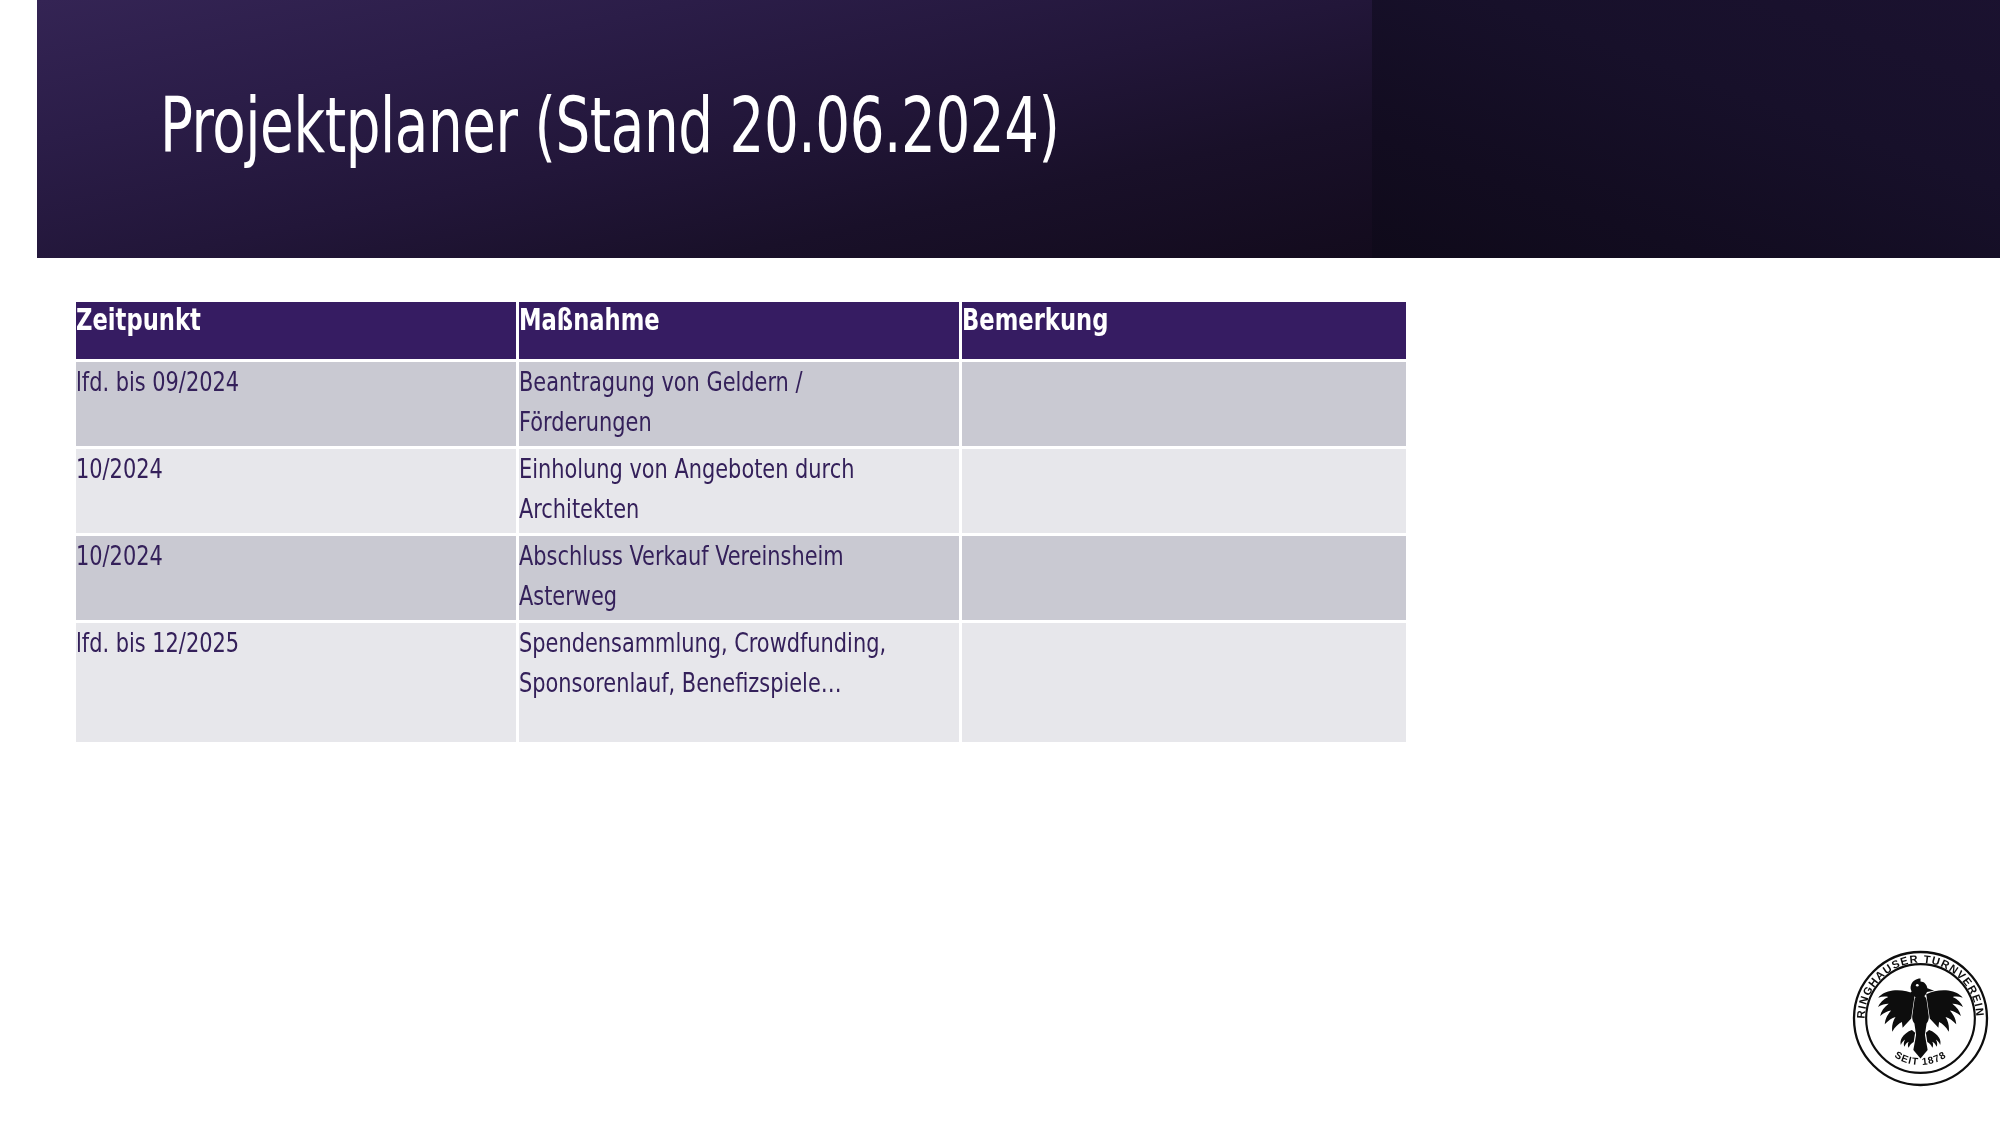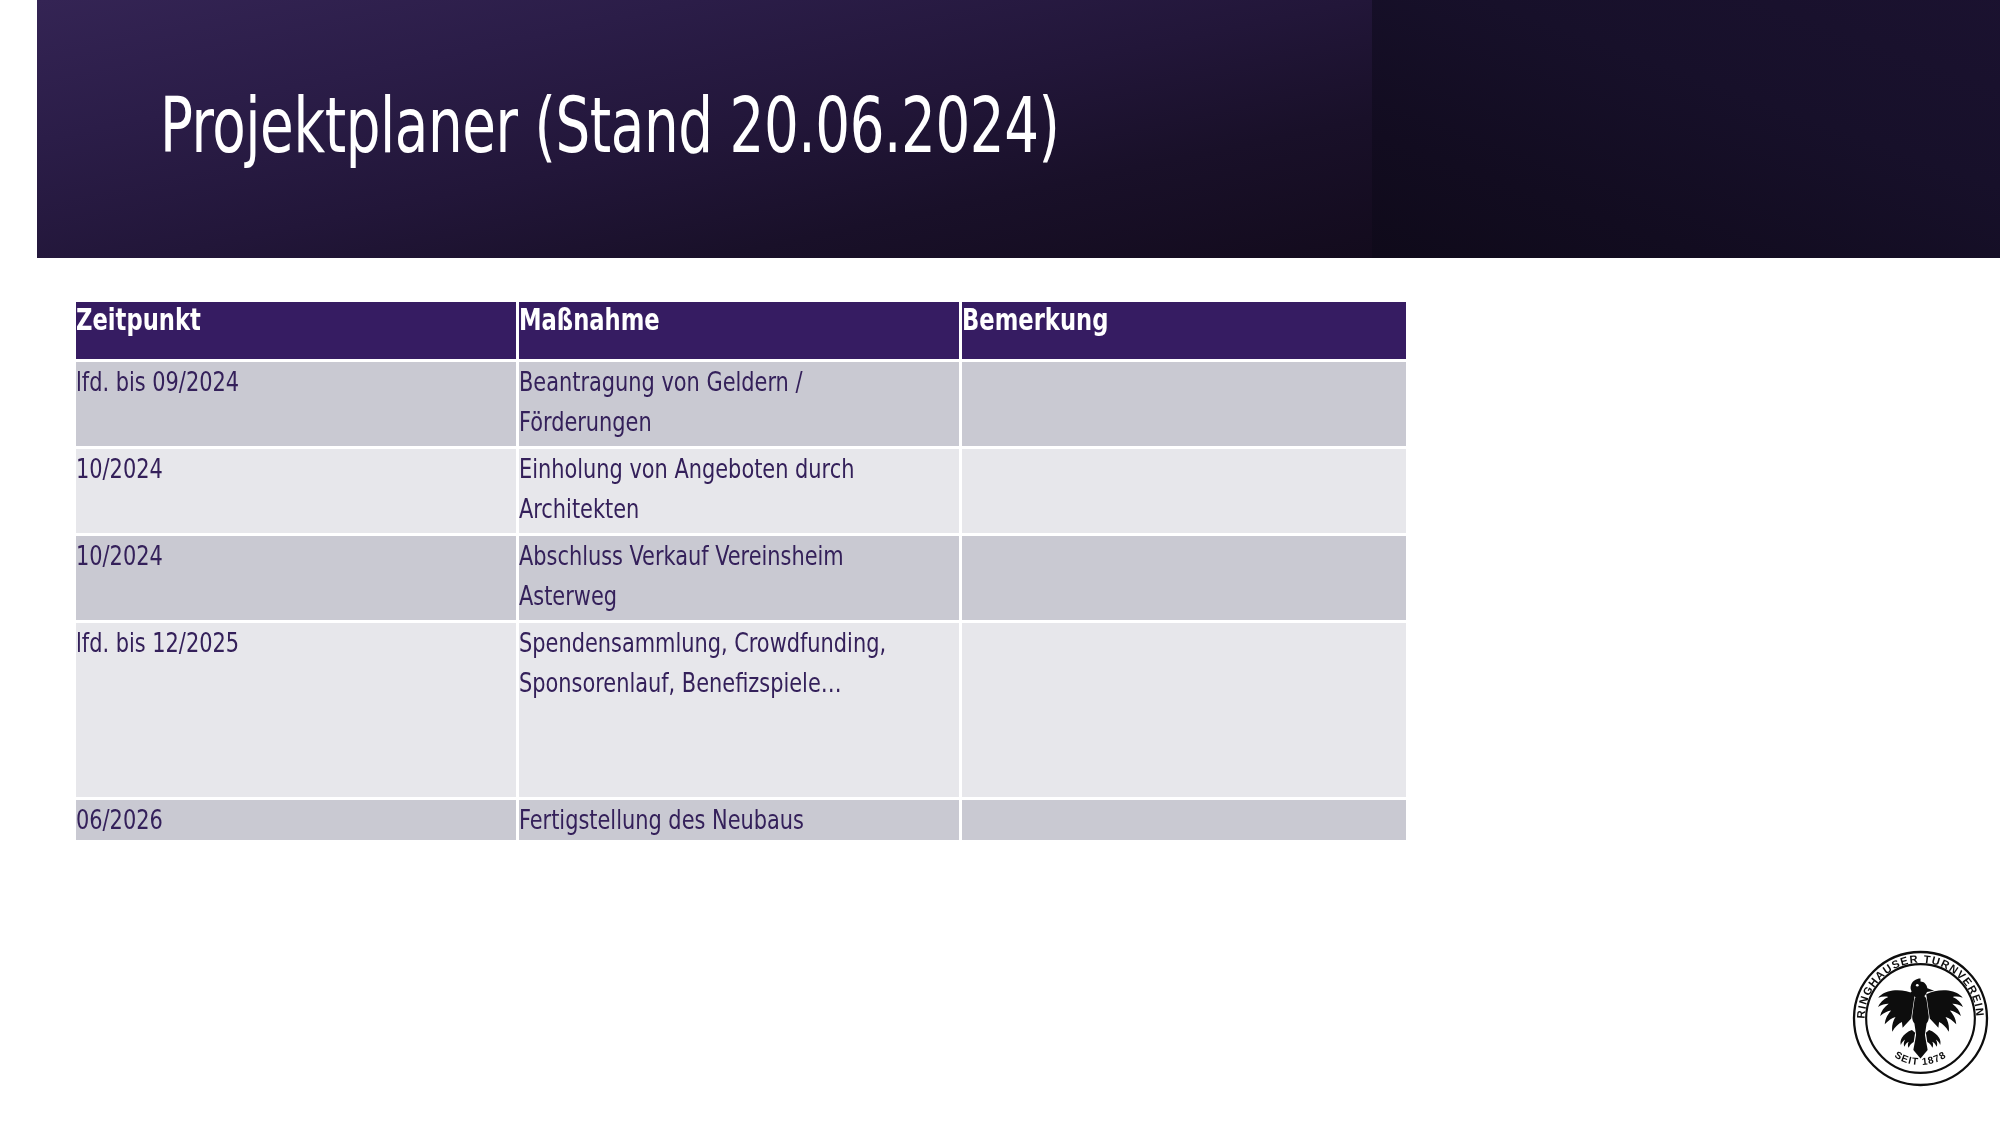"lfd. bis 12/2025" tr.h3 td { height: 174px -> 119px }
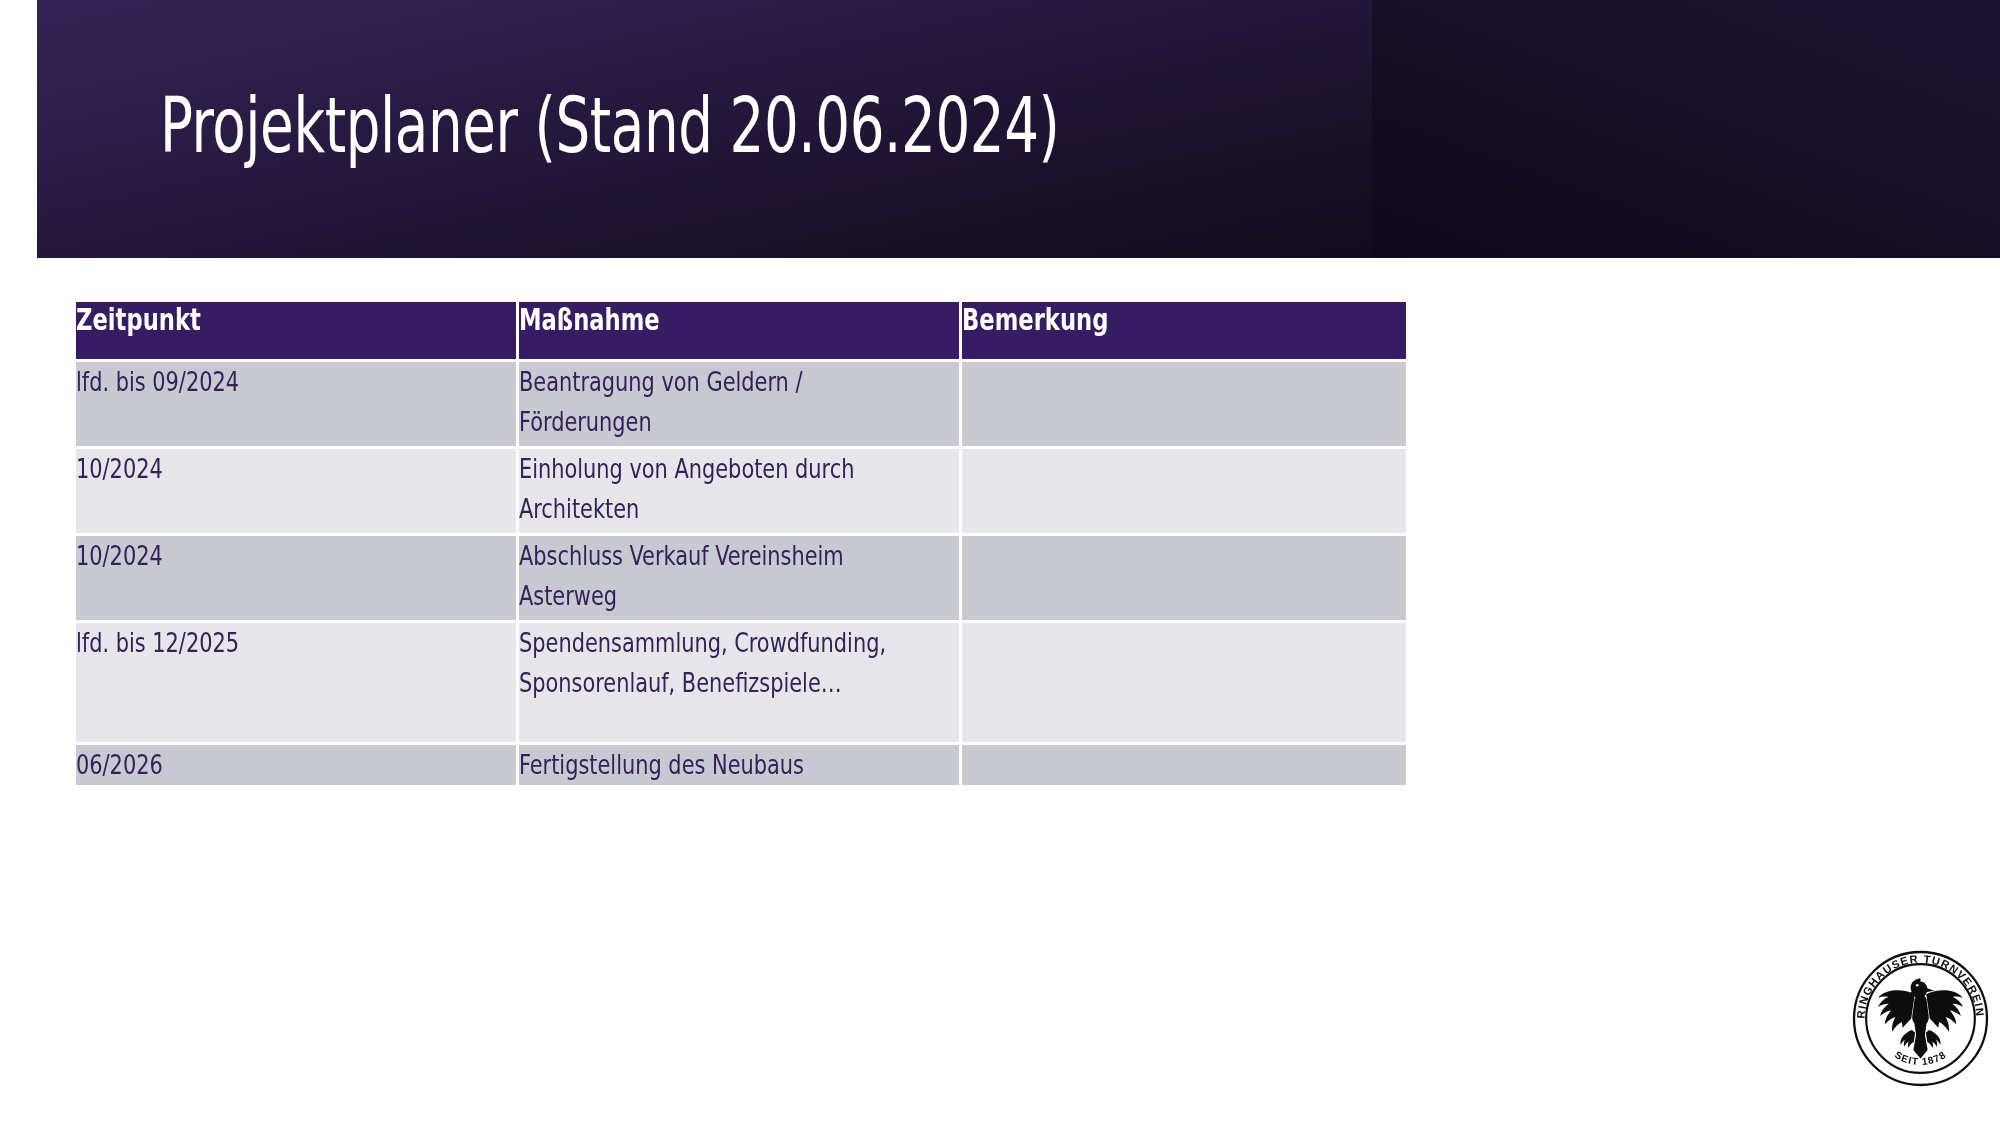"06/2026" tr.shade-dark { html: <tr> <td> <span>06/2026</span> </td> <td> <span>Fertigstellung des Neubaus</span> </td> <td> <span></span> </td> </tr> -> none }
